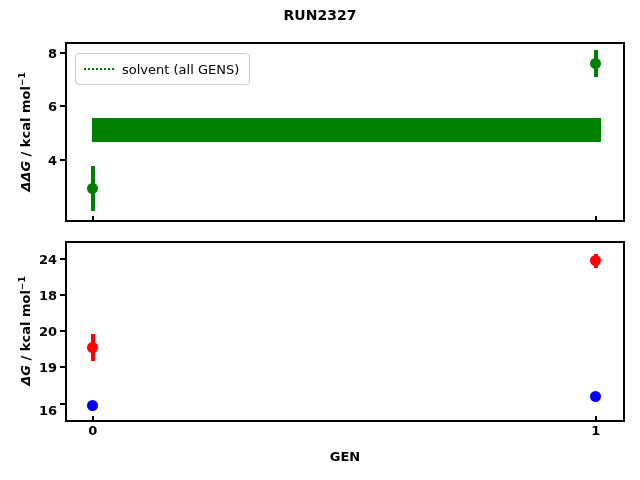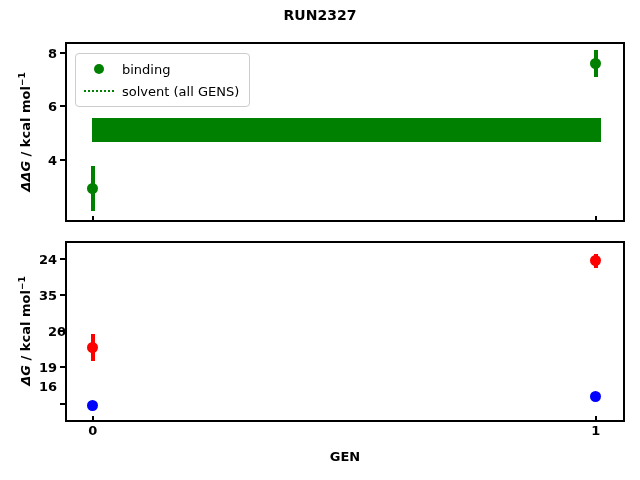"binding" div.legend-row { html: <div> <span> <span></span> </span> <span>binding</span> </div> -> none }
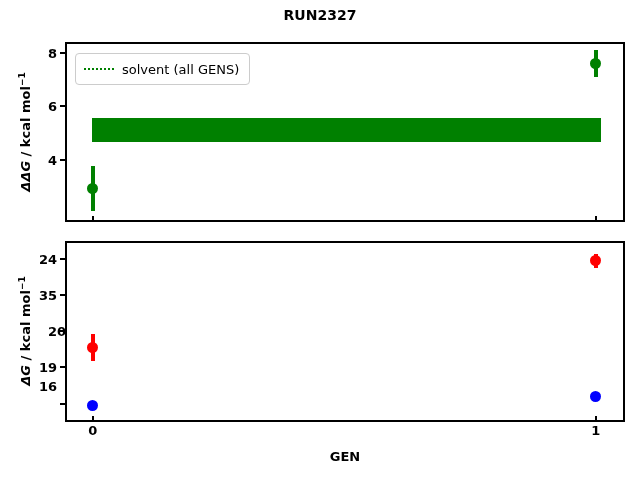"35" div.ytick-label { text: 35 -> 18 }
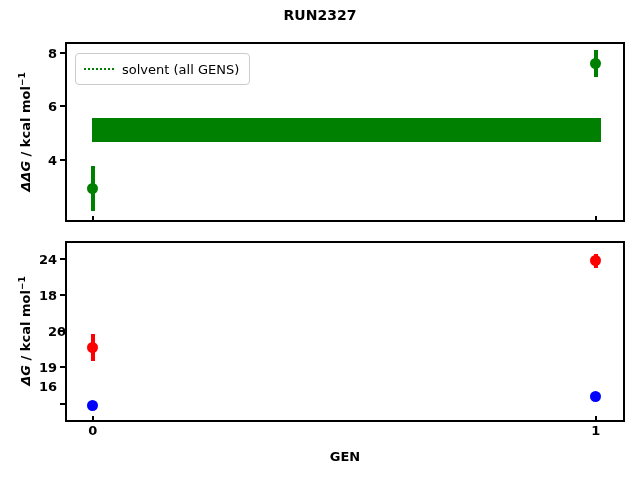"20" div.ytick-label { margin-left: 9px -> none }
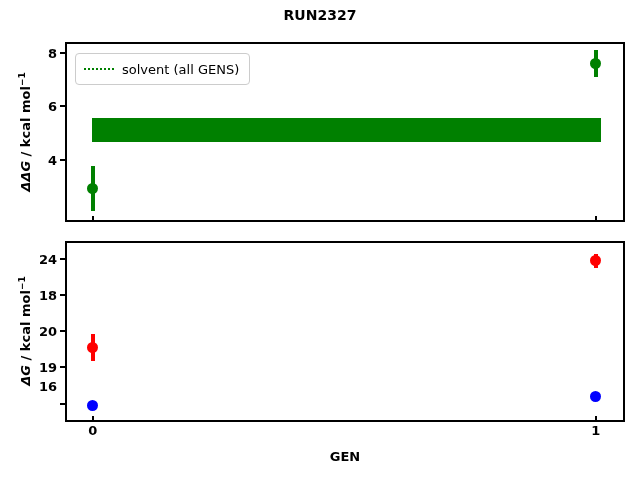"16" div.ytick-label { top: 143px -> 167px }
